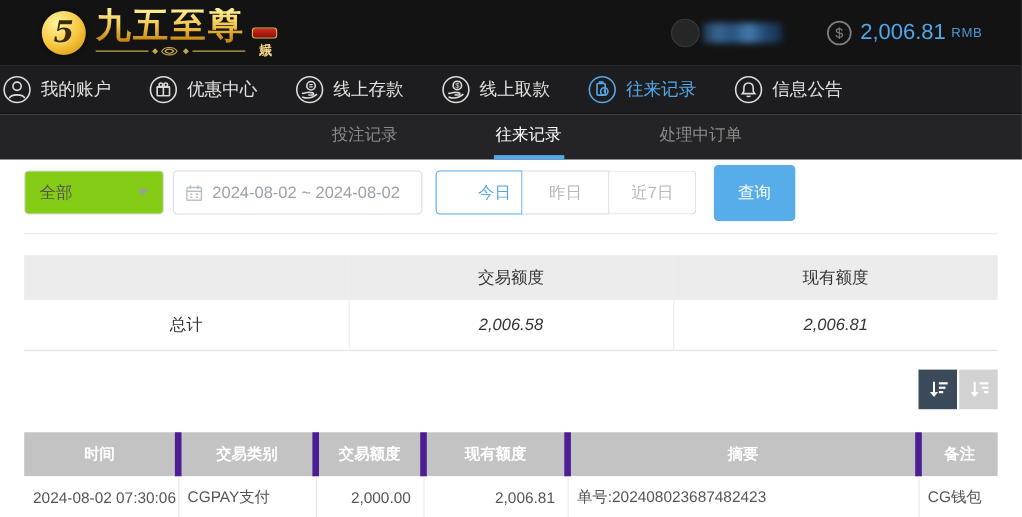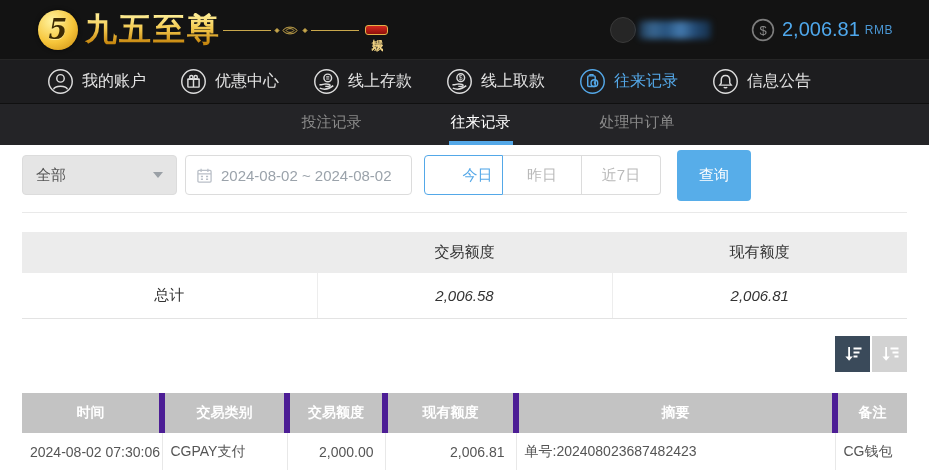"九五至尊" .logo-main { flex-direction: row -> column }
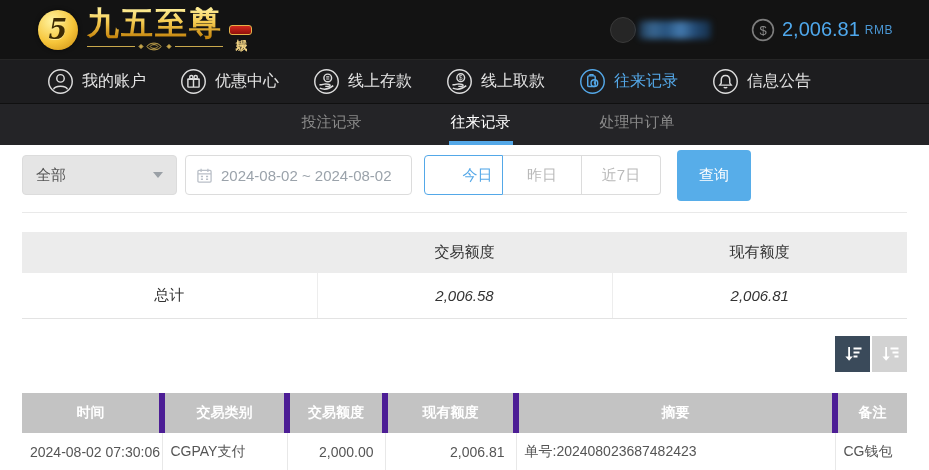"我的账户" .mainnav { padding-left: 45px -> none }
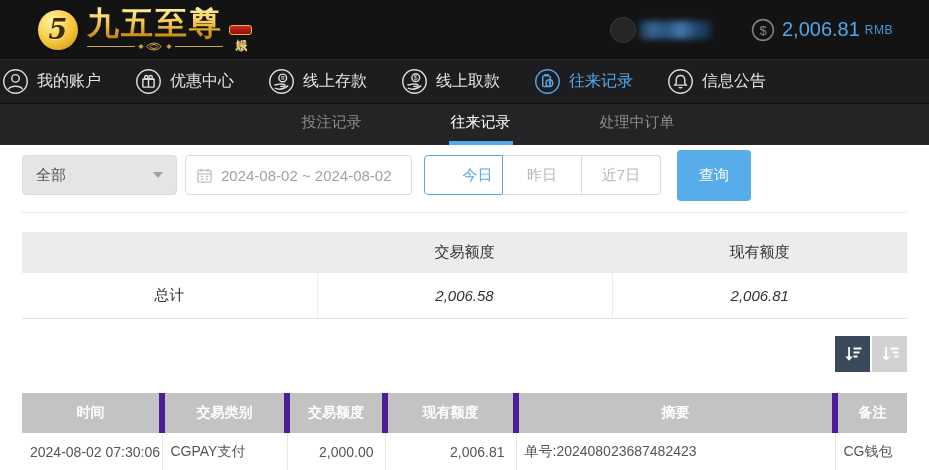"全部" .select-box { background: #e5e5e5 -> #84cc16; width: 155px -> 127px }
